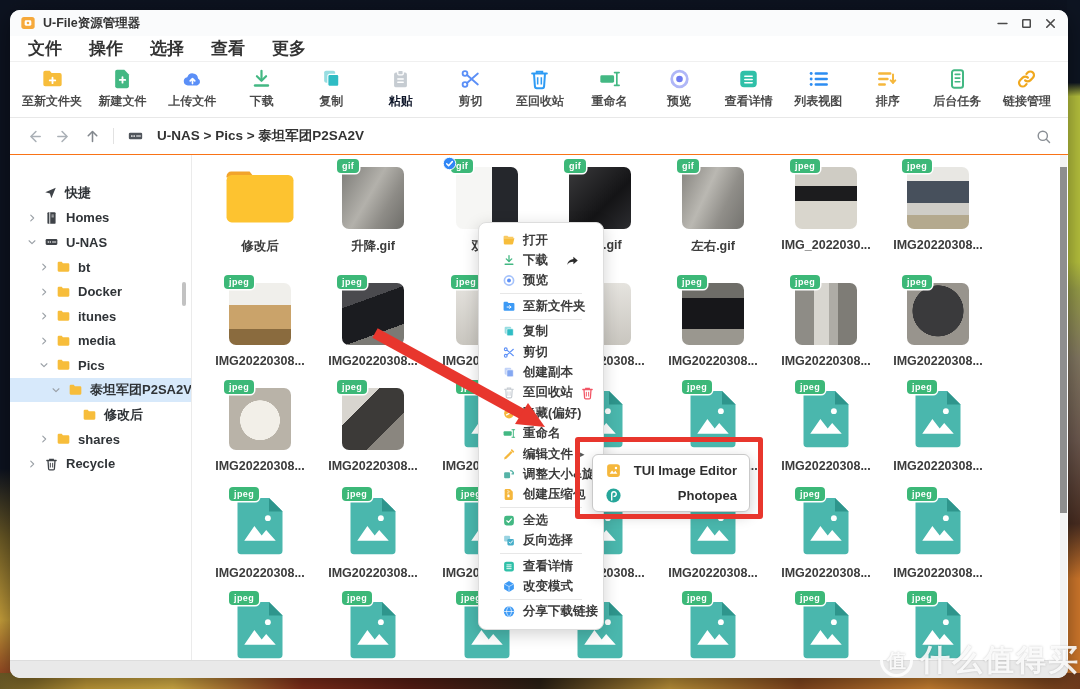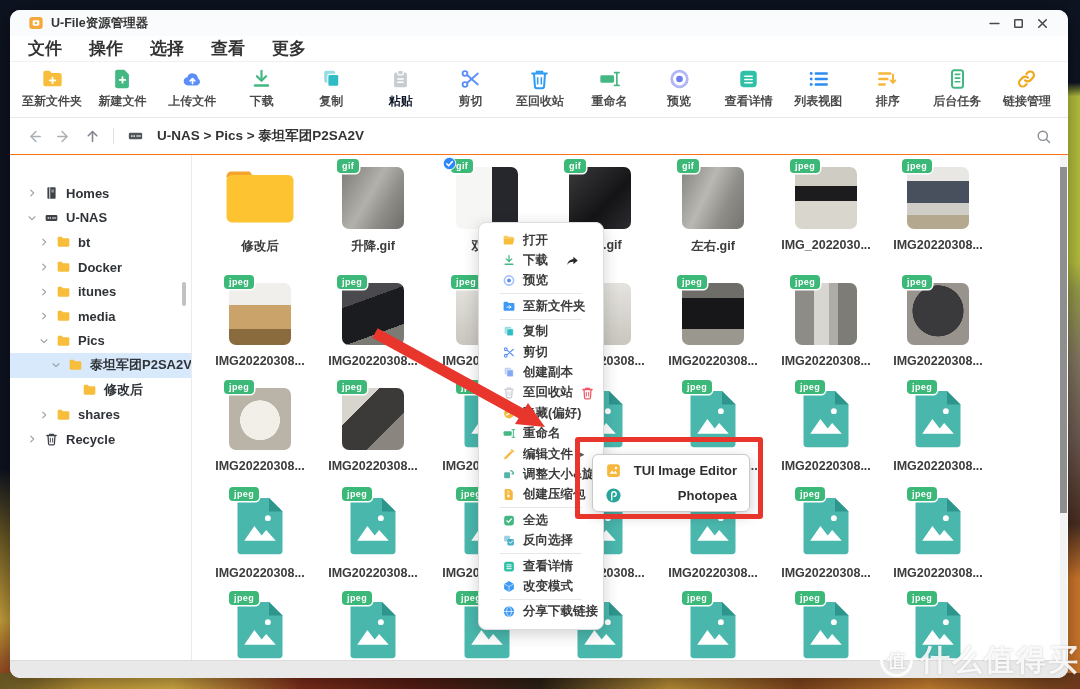"U-File资源管理器" .titlebar { padding: 0 18px -> 0 10px }
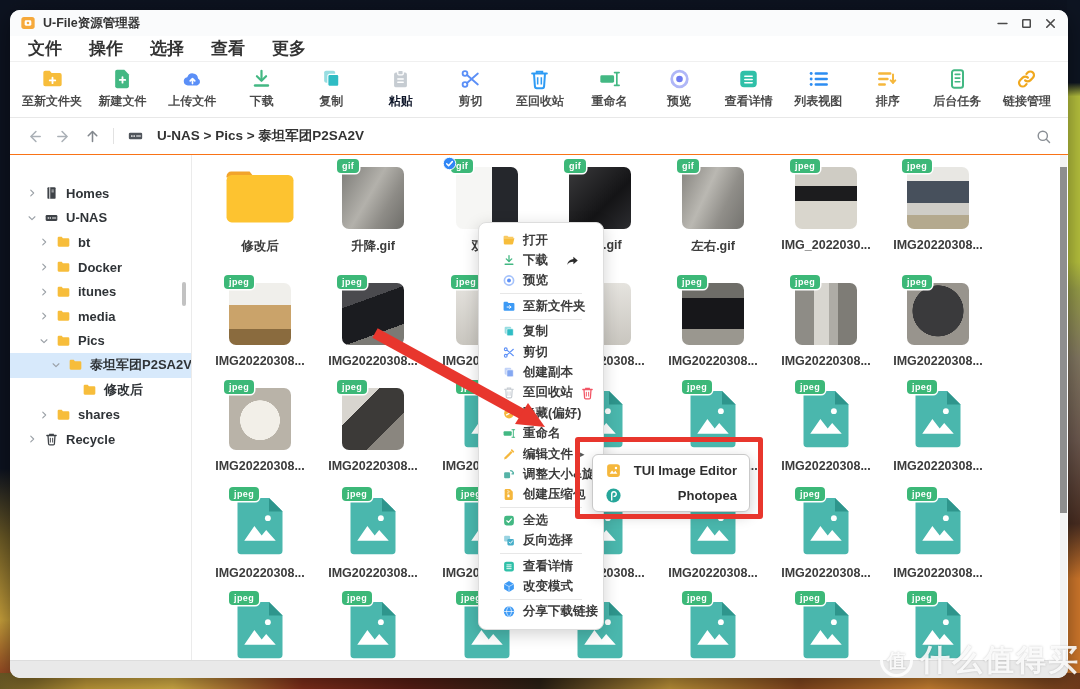"快捷" div.srow { html: none -> <div> <span> <svg> <path></path> </svg> </span> <span>快捷</span> </div> }
